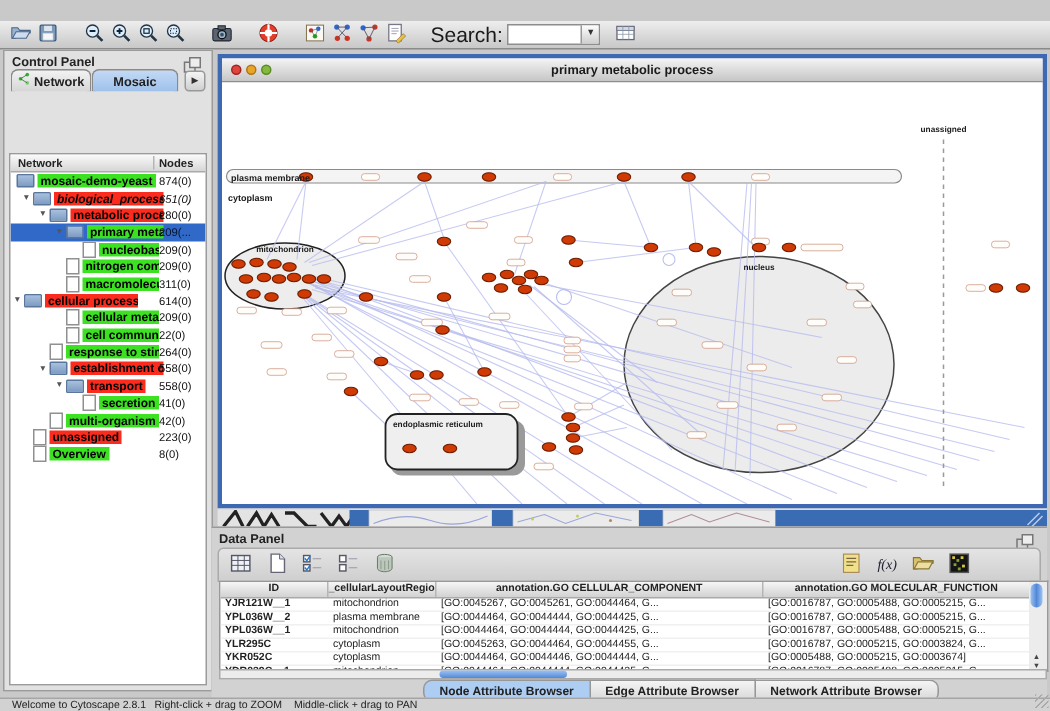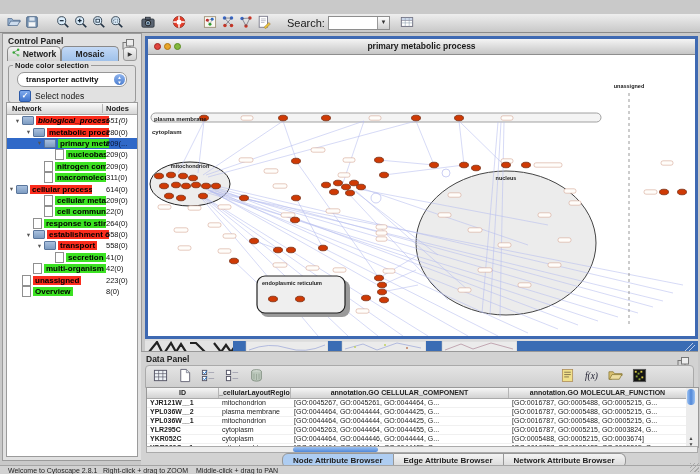"Search:" .search-label { font-size: 11px -> 14px }
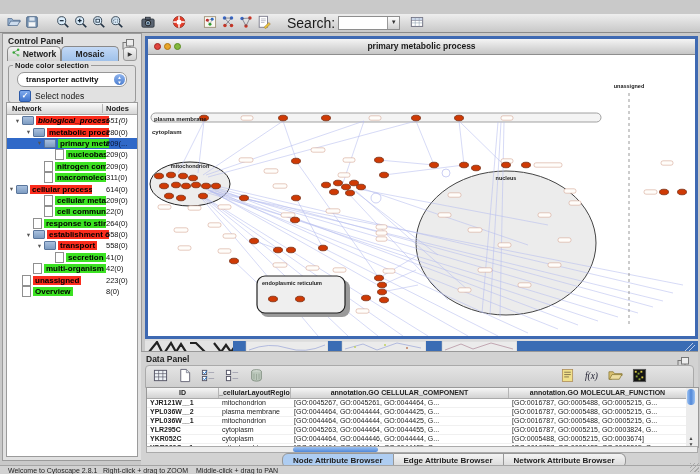"Node color selection" div.groupbox { html: <div> <span>Node color selection</span> <div> <span>transporter activity</span> <span>▲<br>▼</span> </div> <div> <span>✓</span> <span>Select nodes</span> </div> </div> -> none }
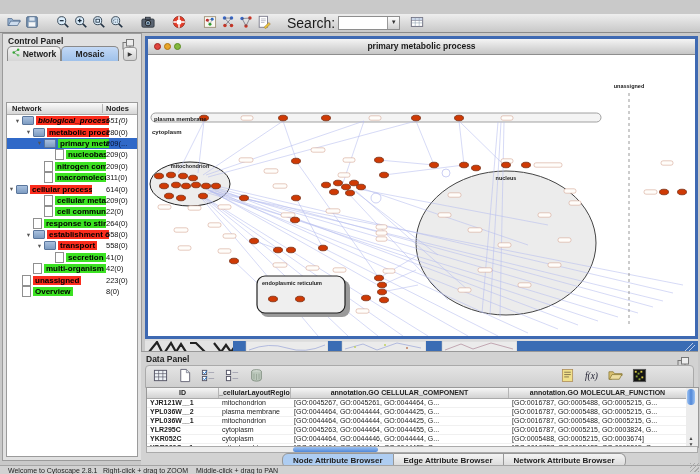"mosaic-demo-yeast" div.trow { html: none -> <div> <span></span> <span>mosaic-demo-yeast</span> <span>874(0)</span> </div> }
